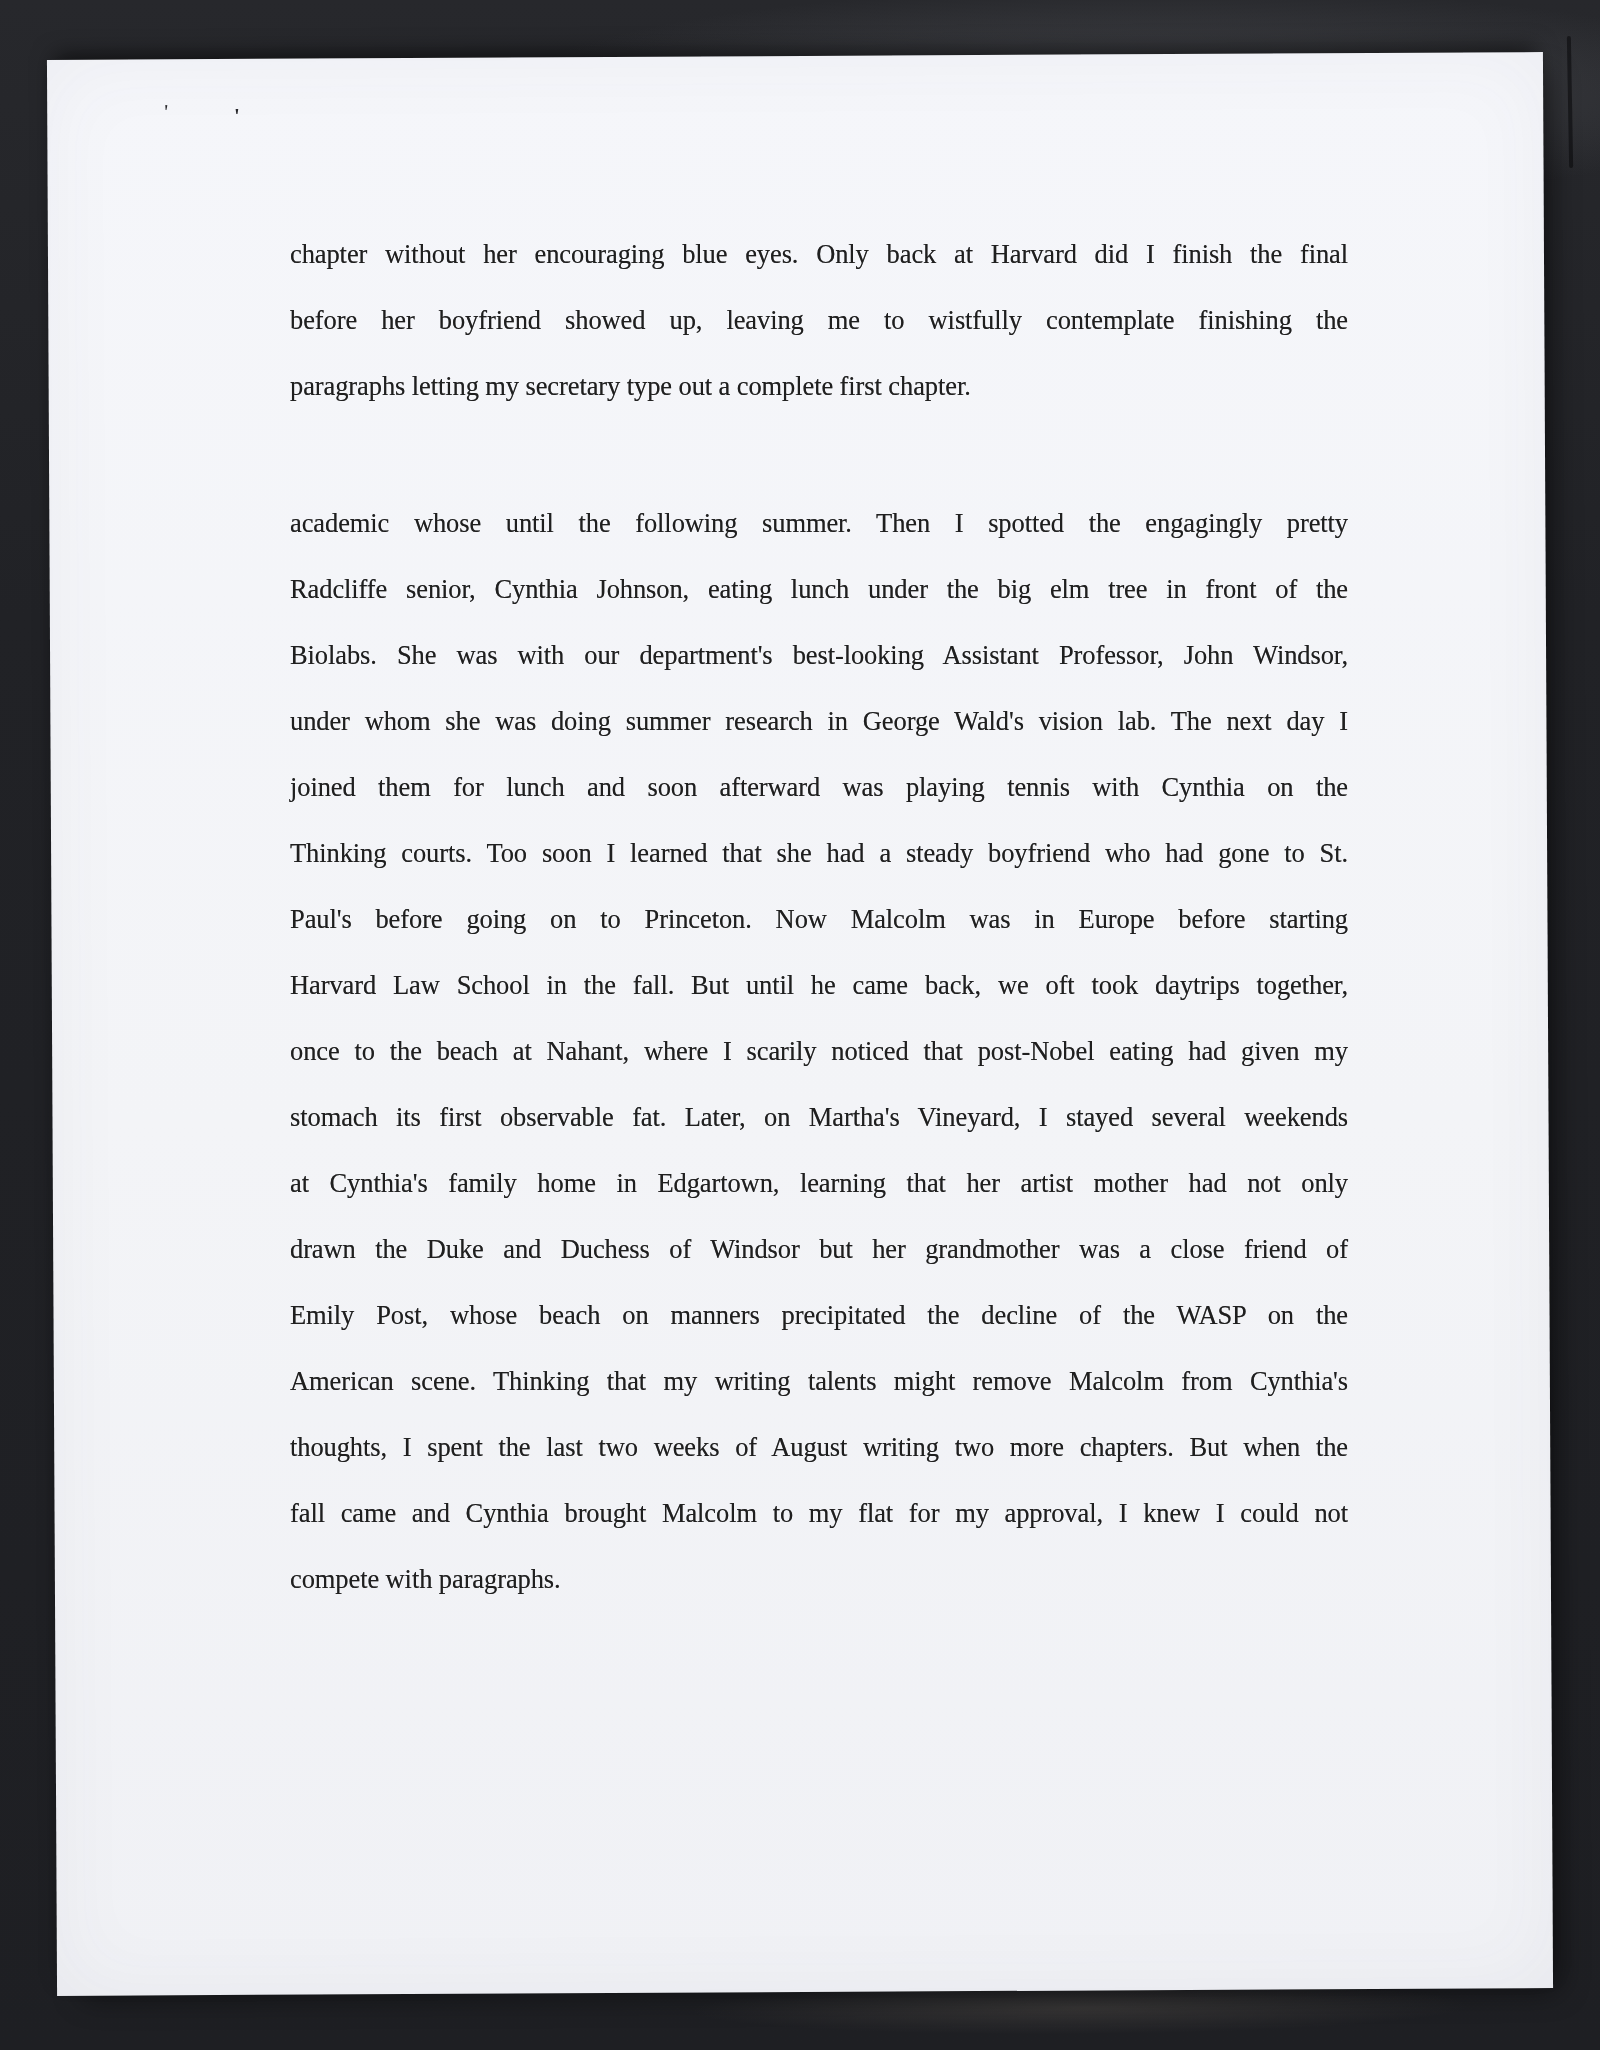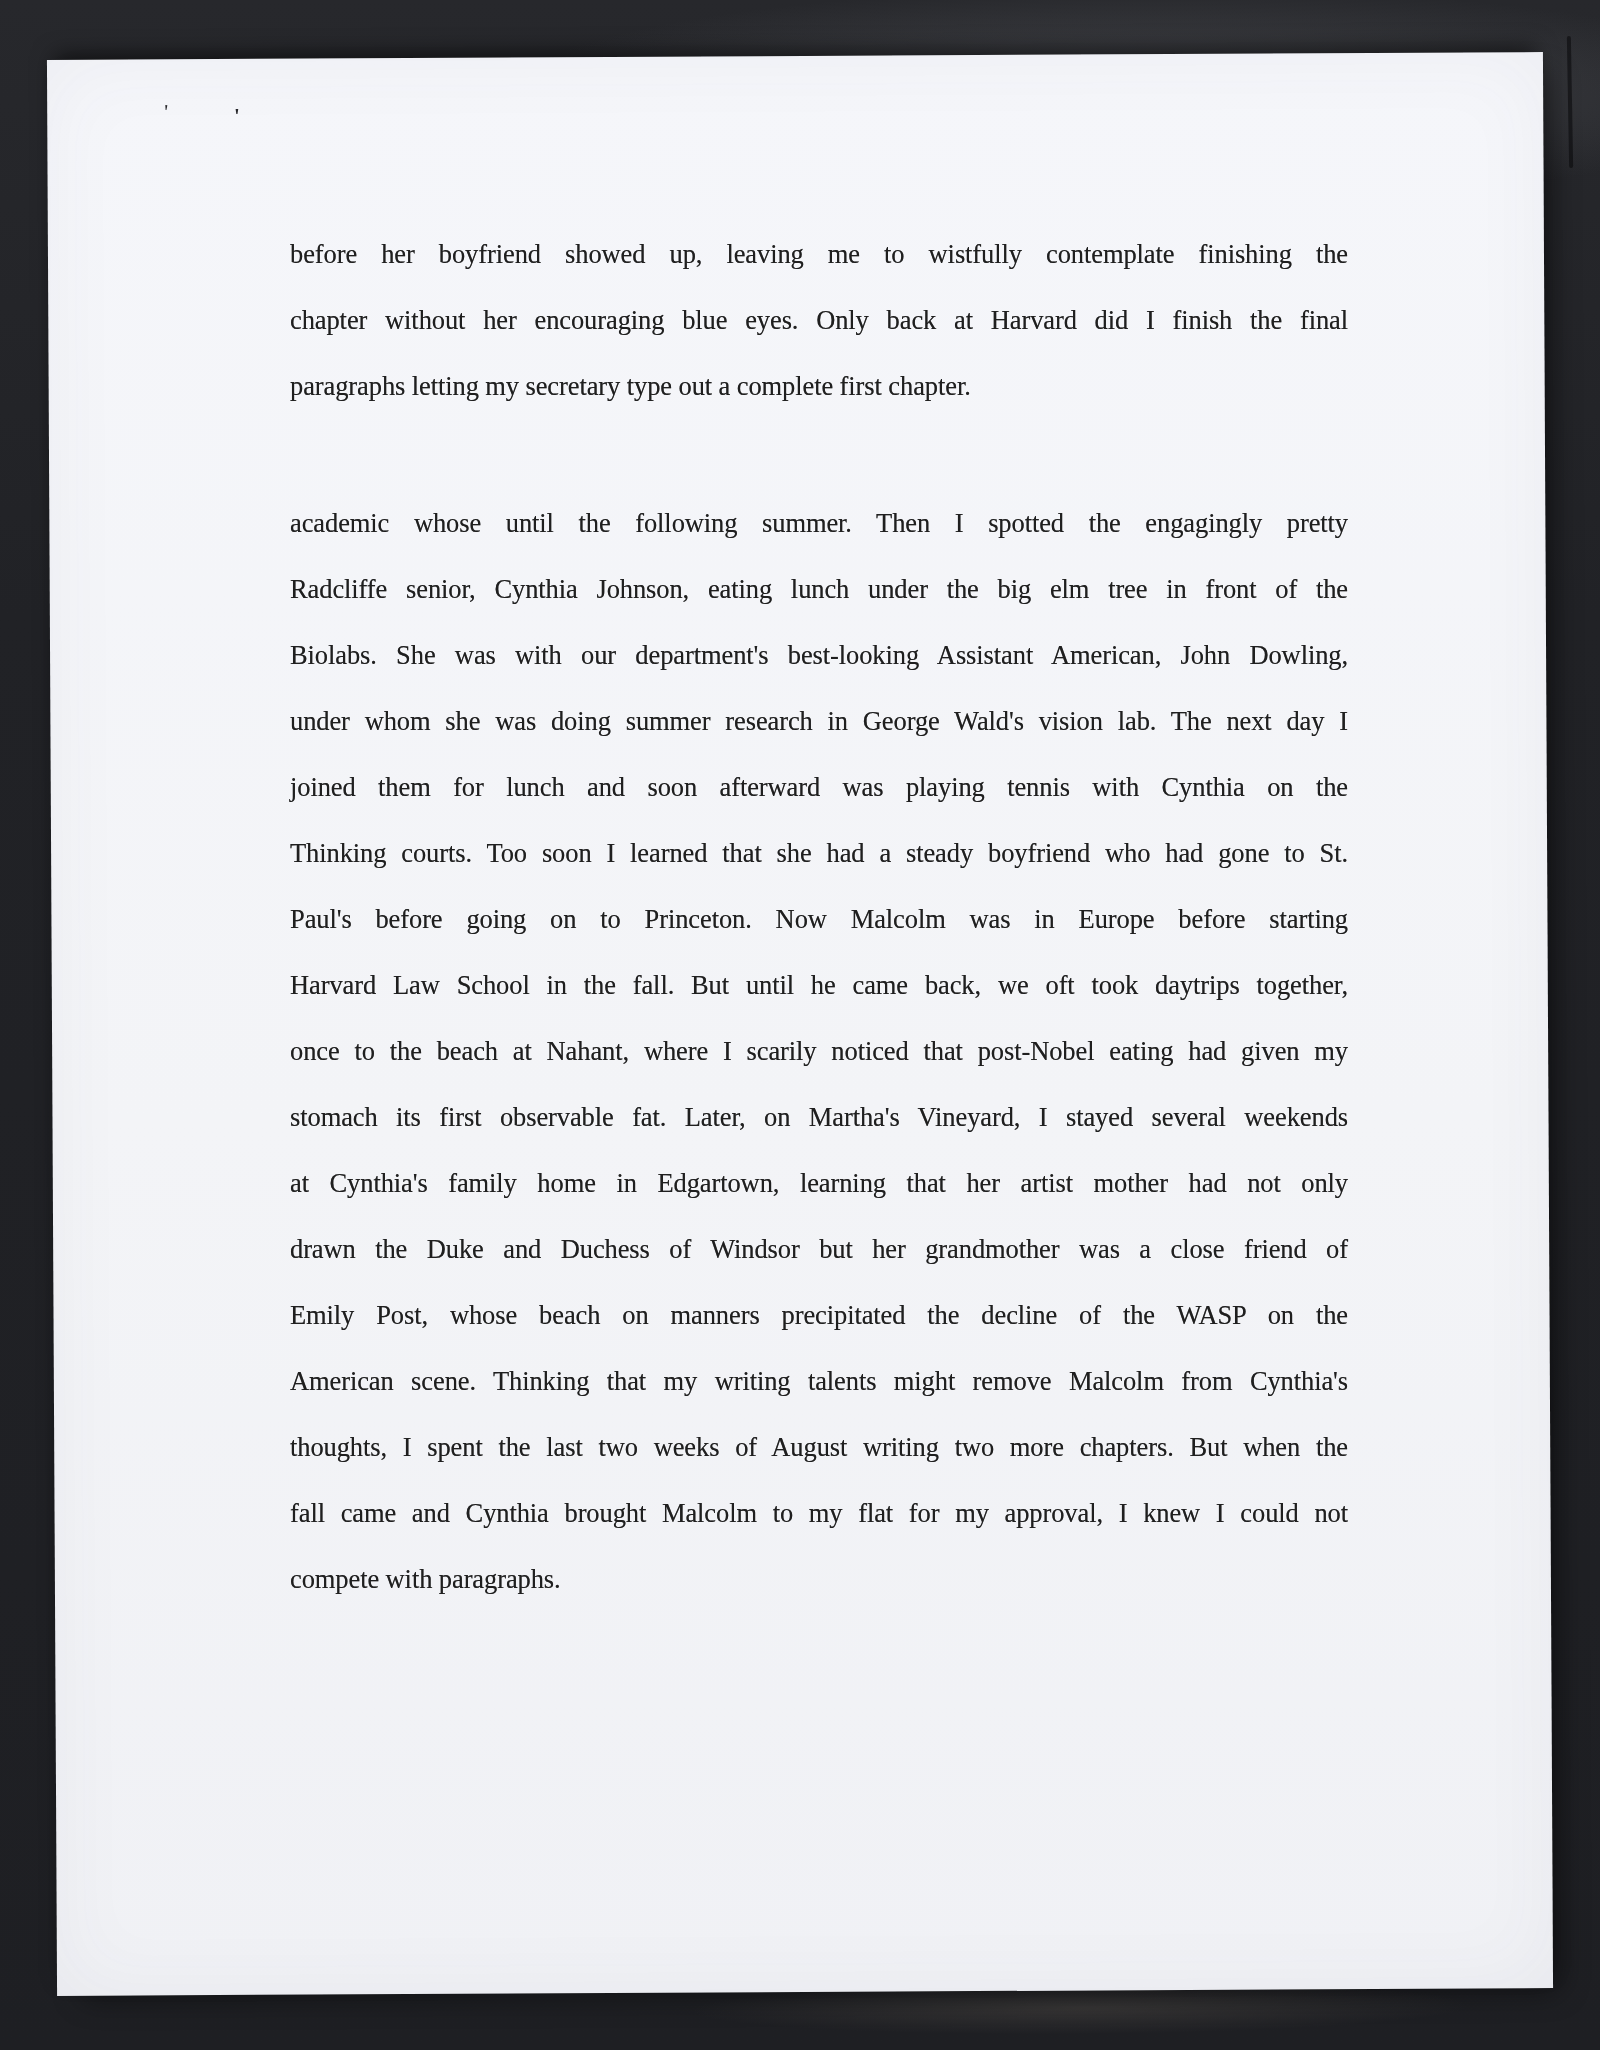"before her boyfriend showed up," div.line { order: before "chapter without her encouraging blue" -> after "chapter without her encouraging blue" }
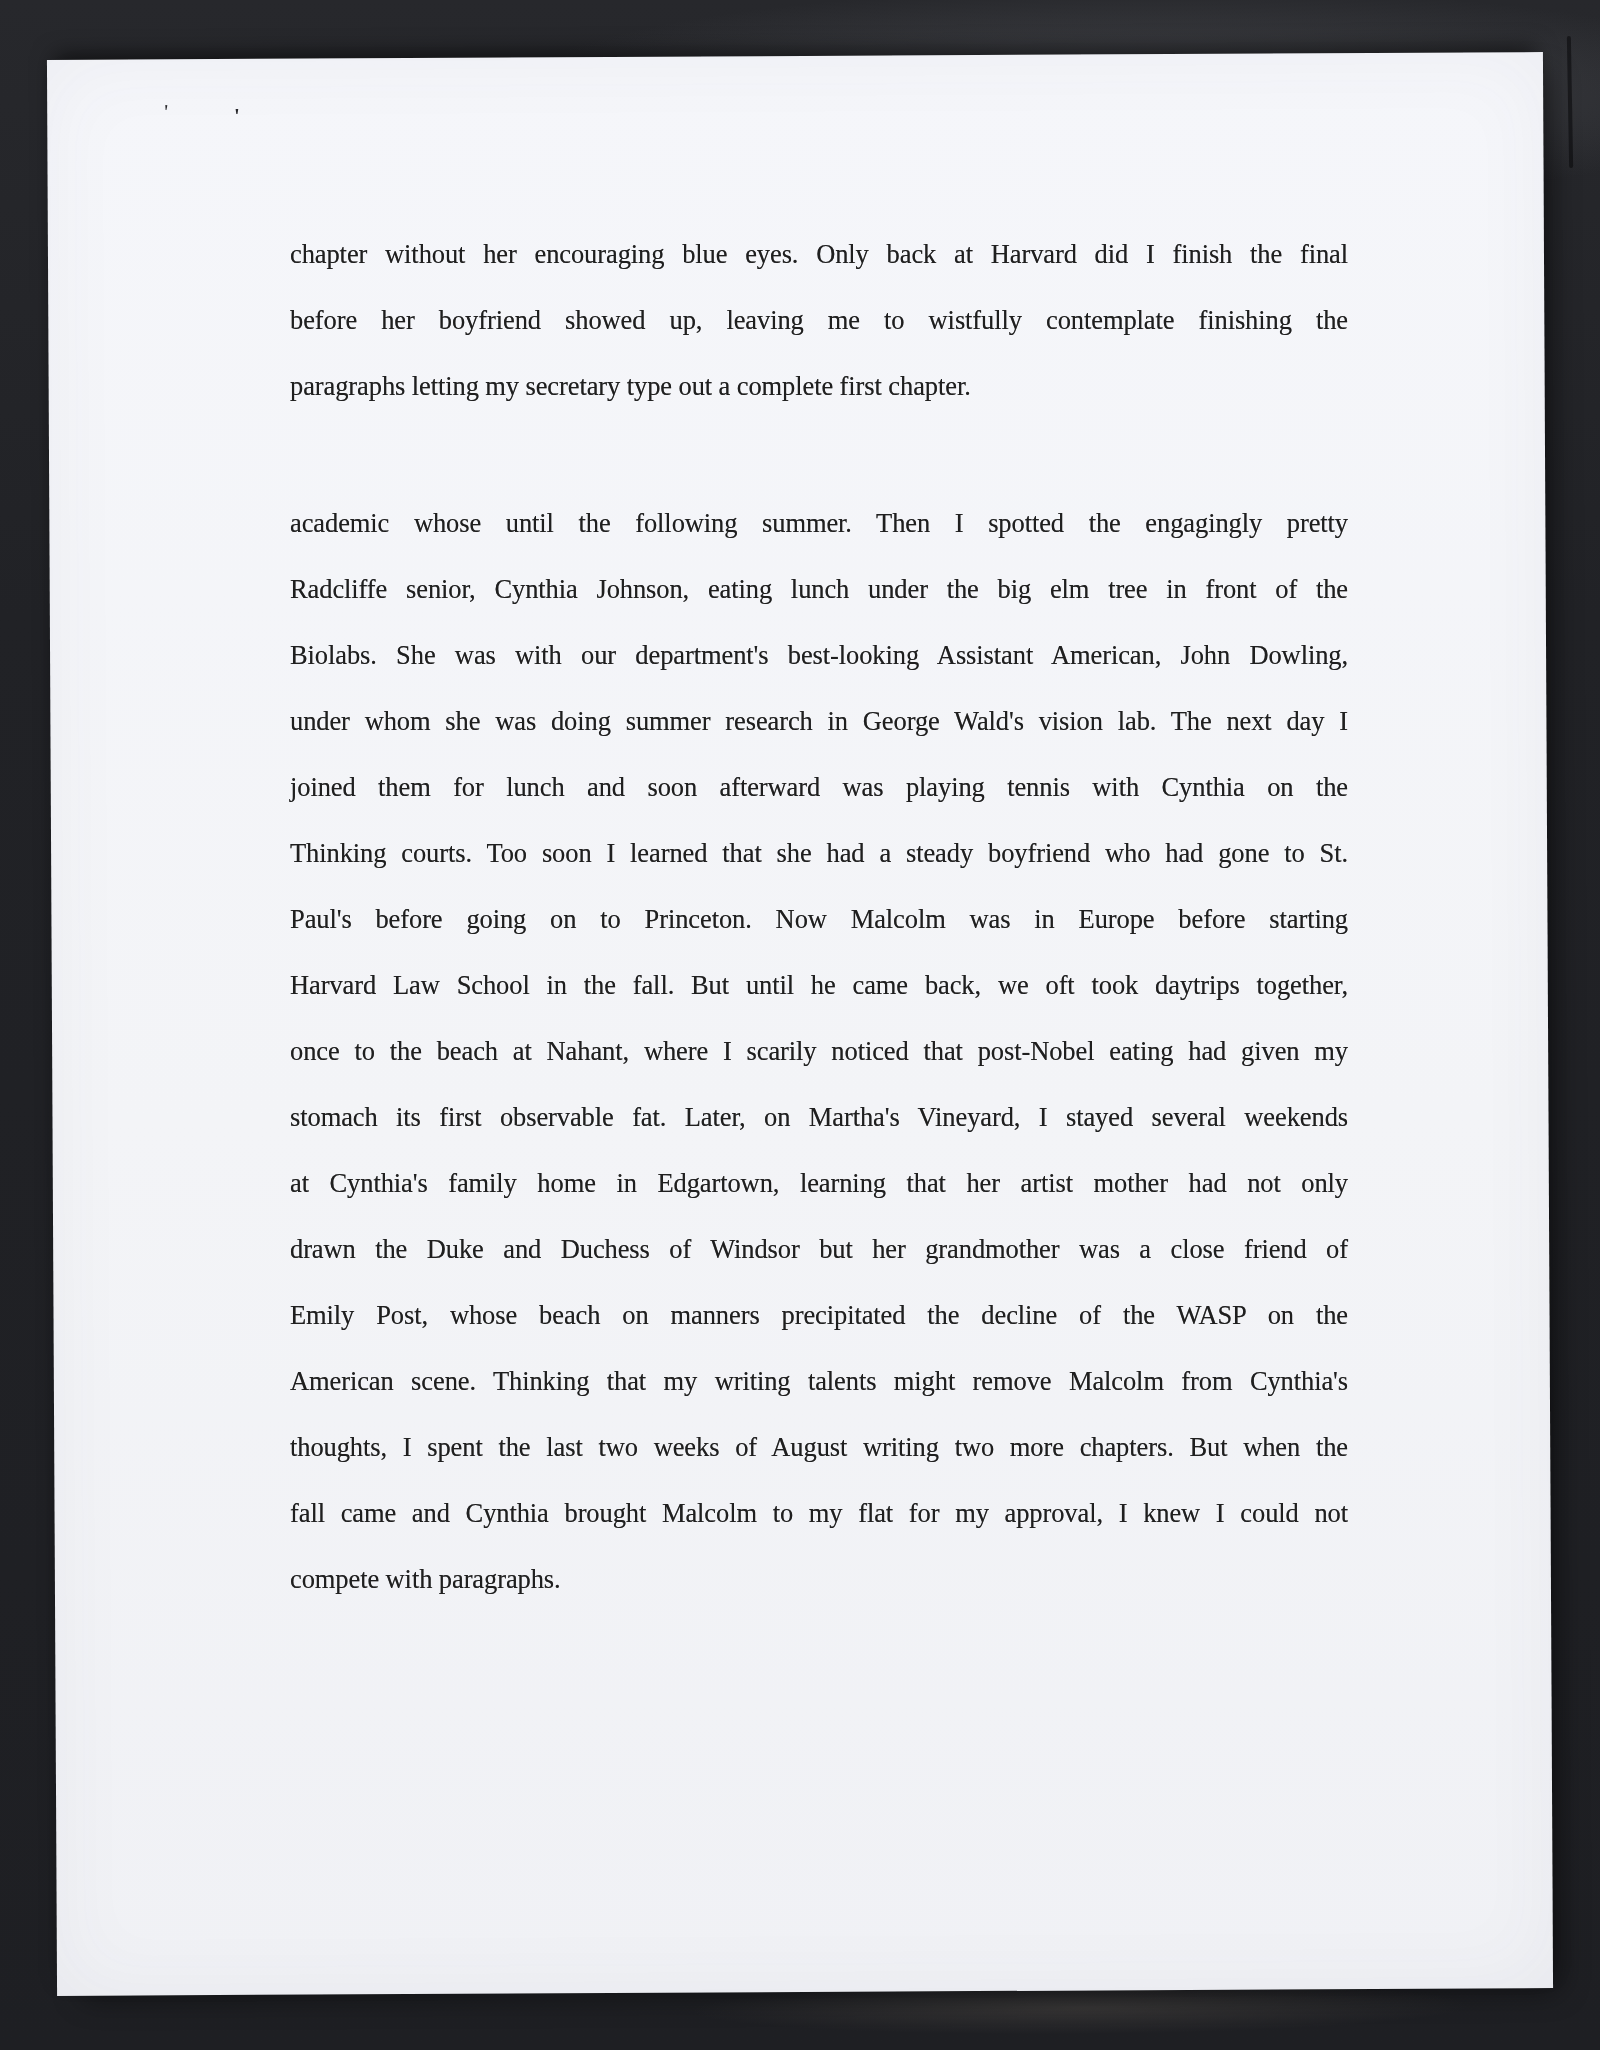"Biolabs. She was with our" div.line { text: American, John Dowling -> Professor, John Windsor }
